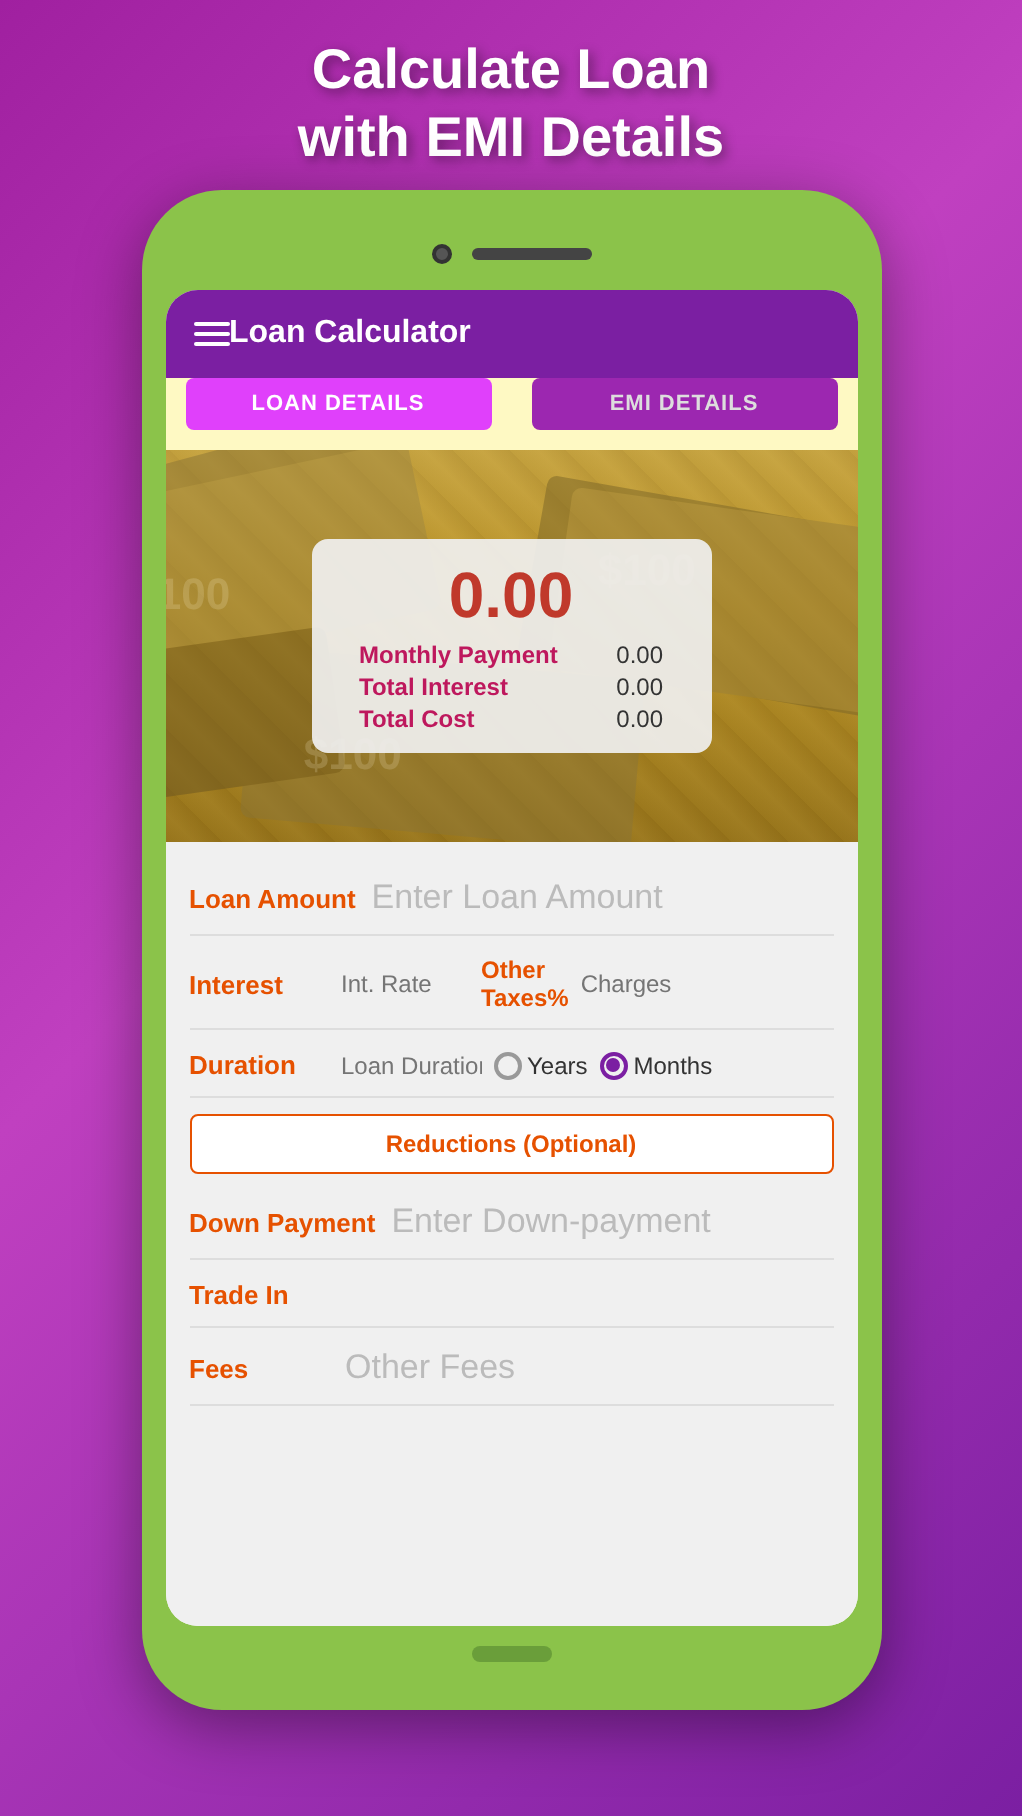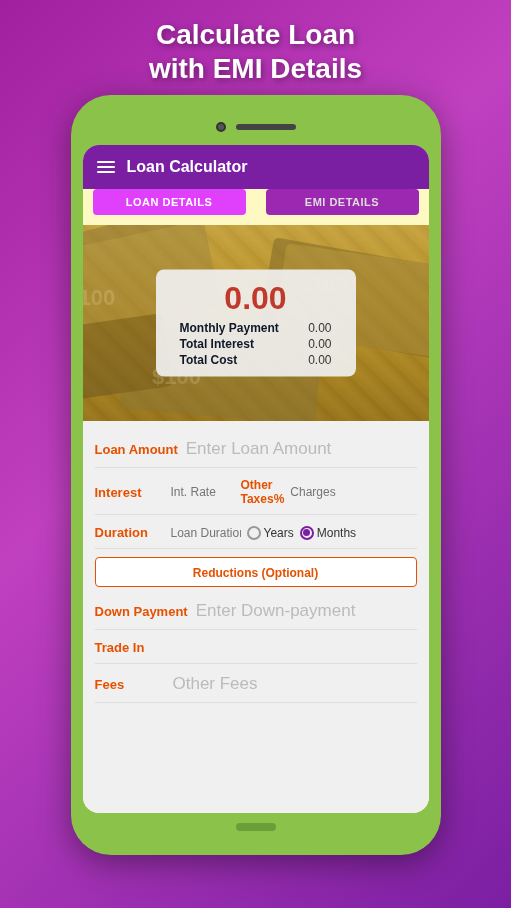"Loan Calculator" .app-bar { gap: 12px -> none }
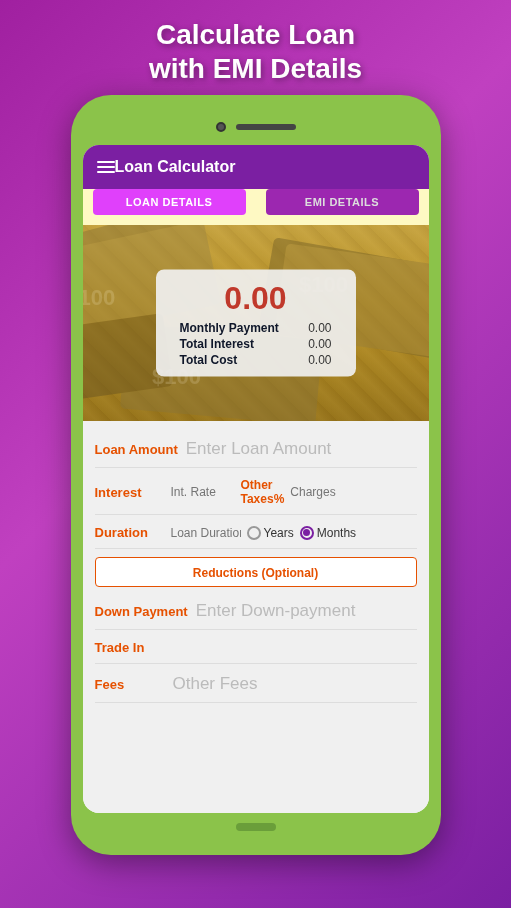"Monthly Payment" .result-label { color: #0f172a -> #be185d }
